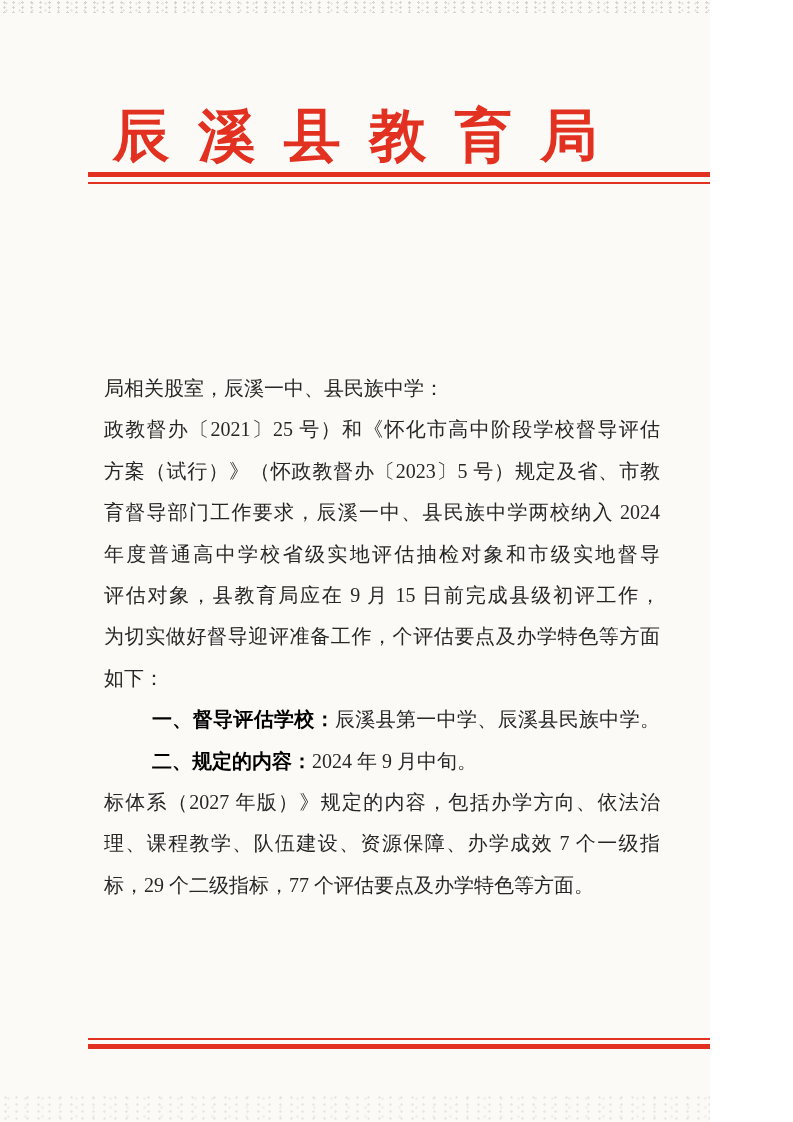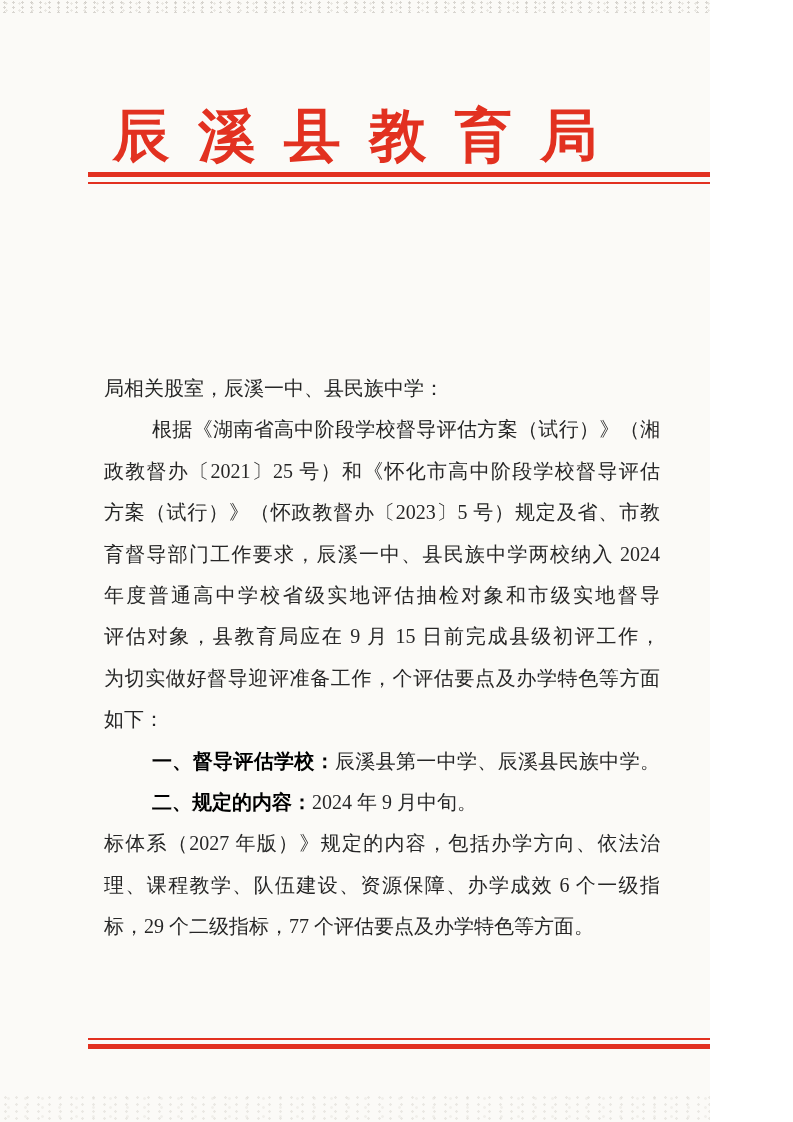"根据《湖南省高中阶段学校督导评估方案（试行）》（湘" div.line { html: <div><span>根据《湖南省高中阶段学校督导评估方案（试行）》（湘</span></div> -> none }
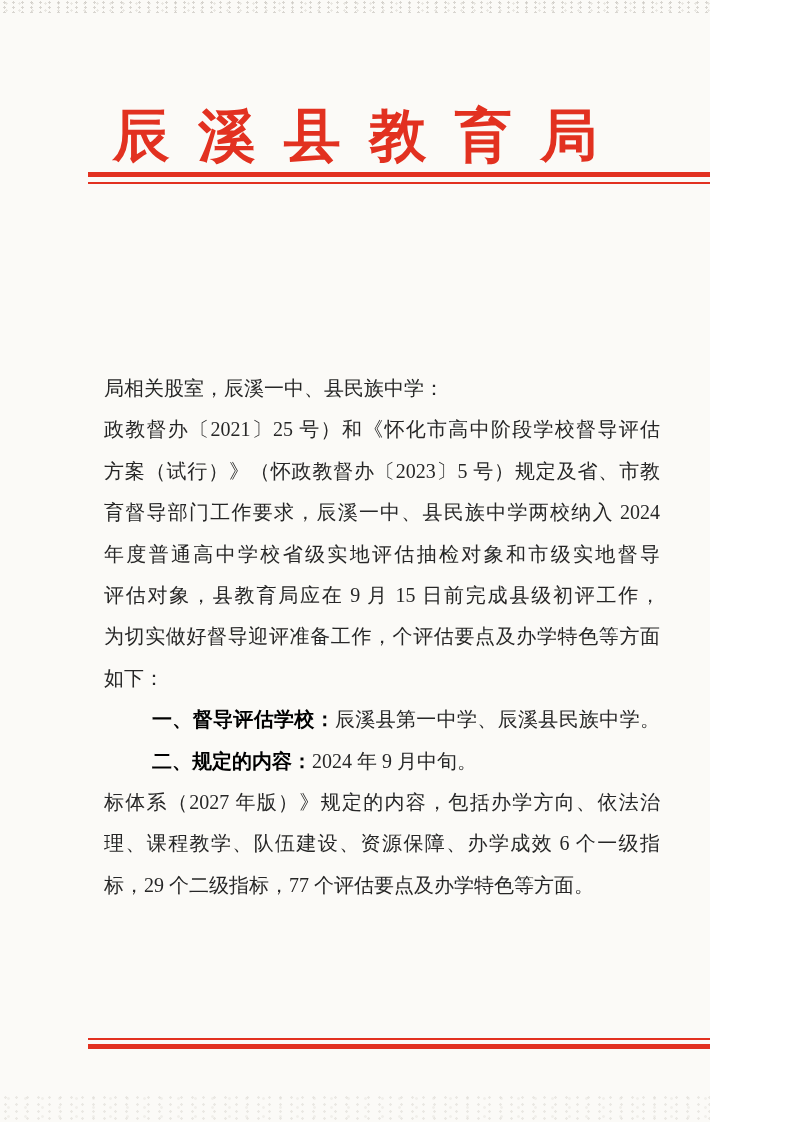"理、课程教学、队伍建设、资源保障、办学成效 6 个一级指" span.song { text: 6 -> 7 }
